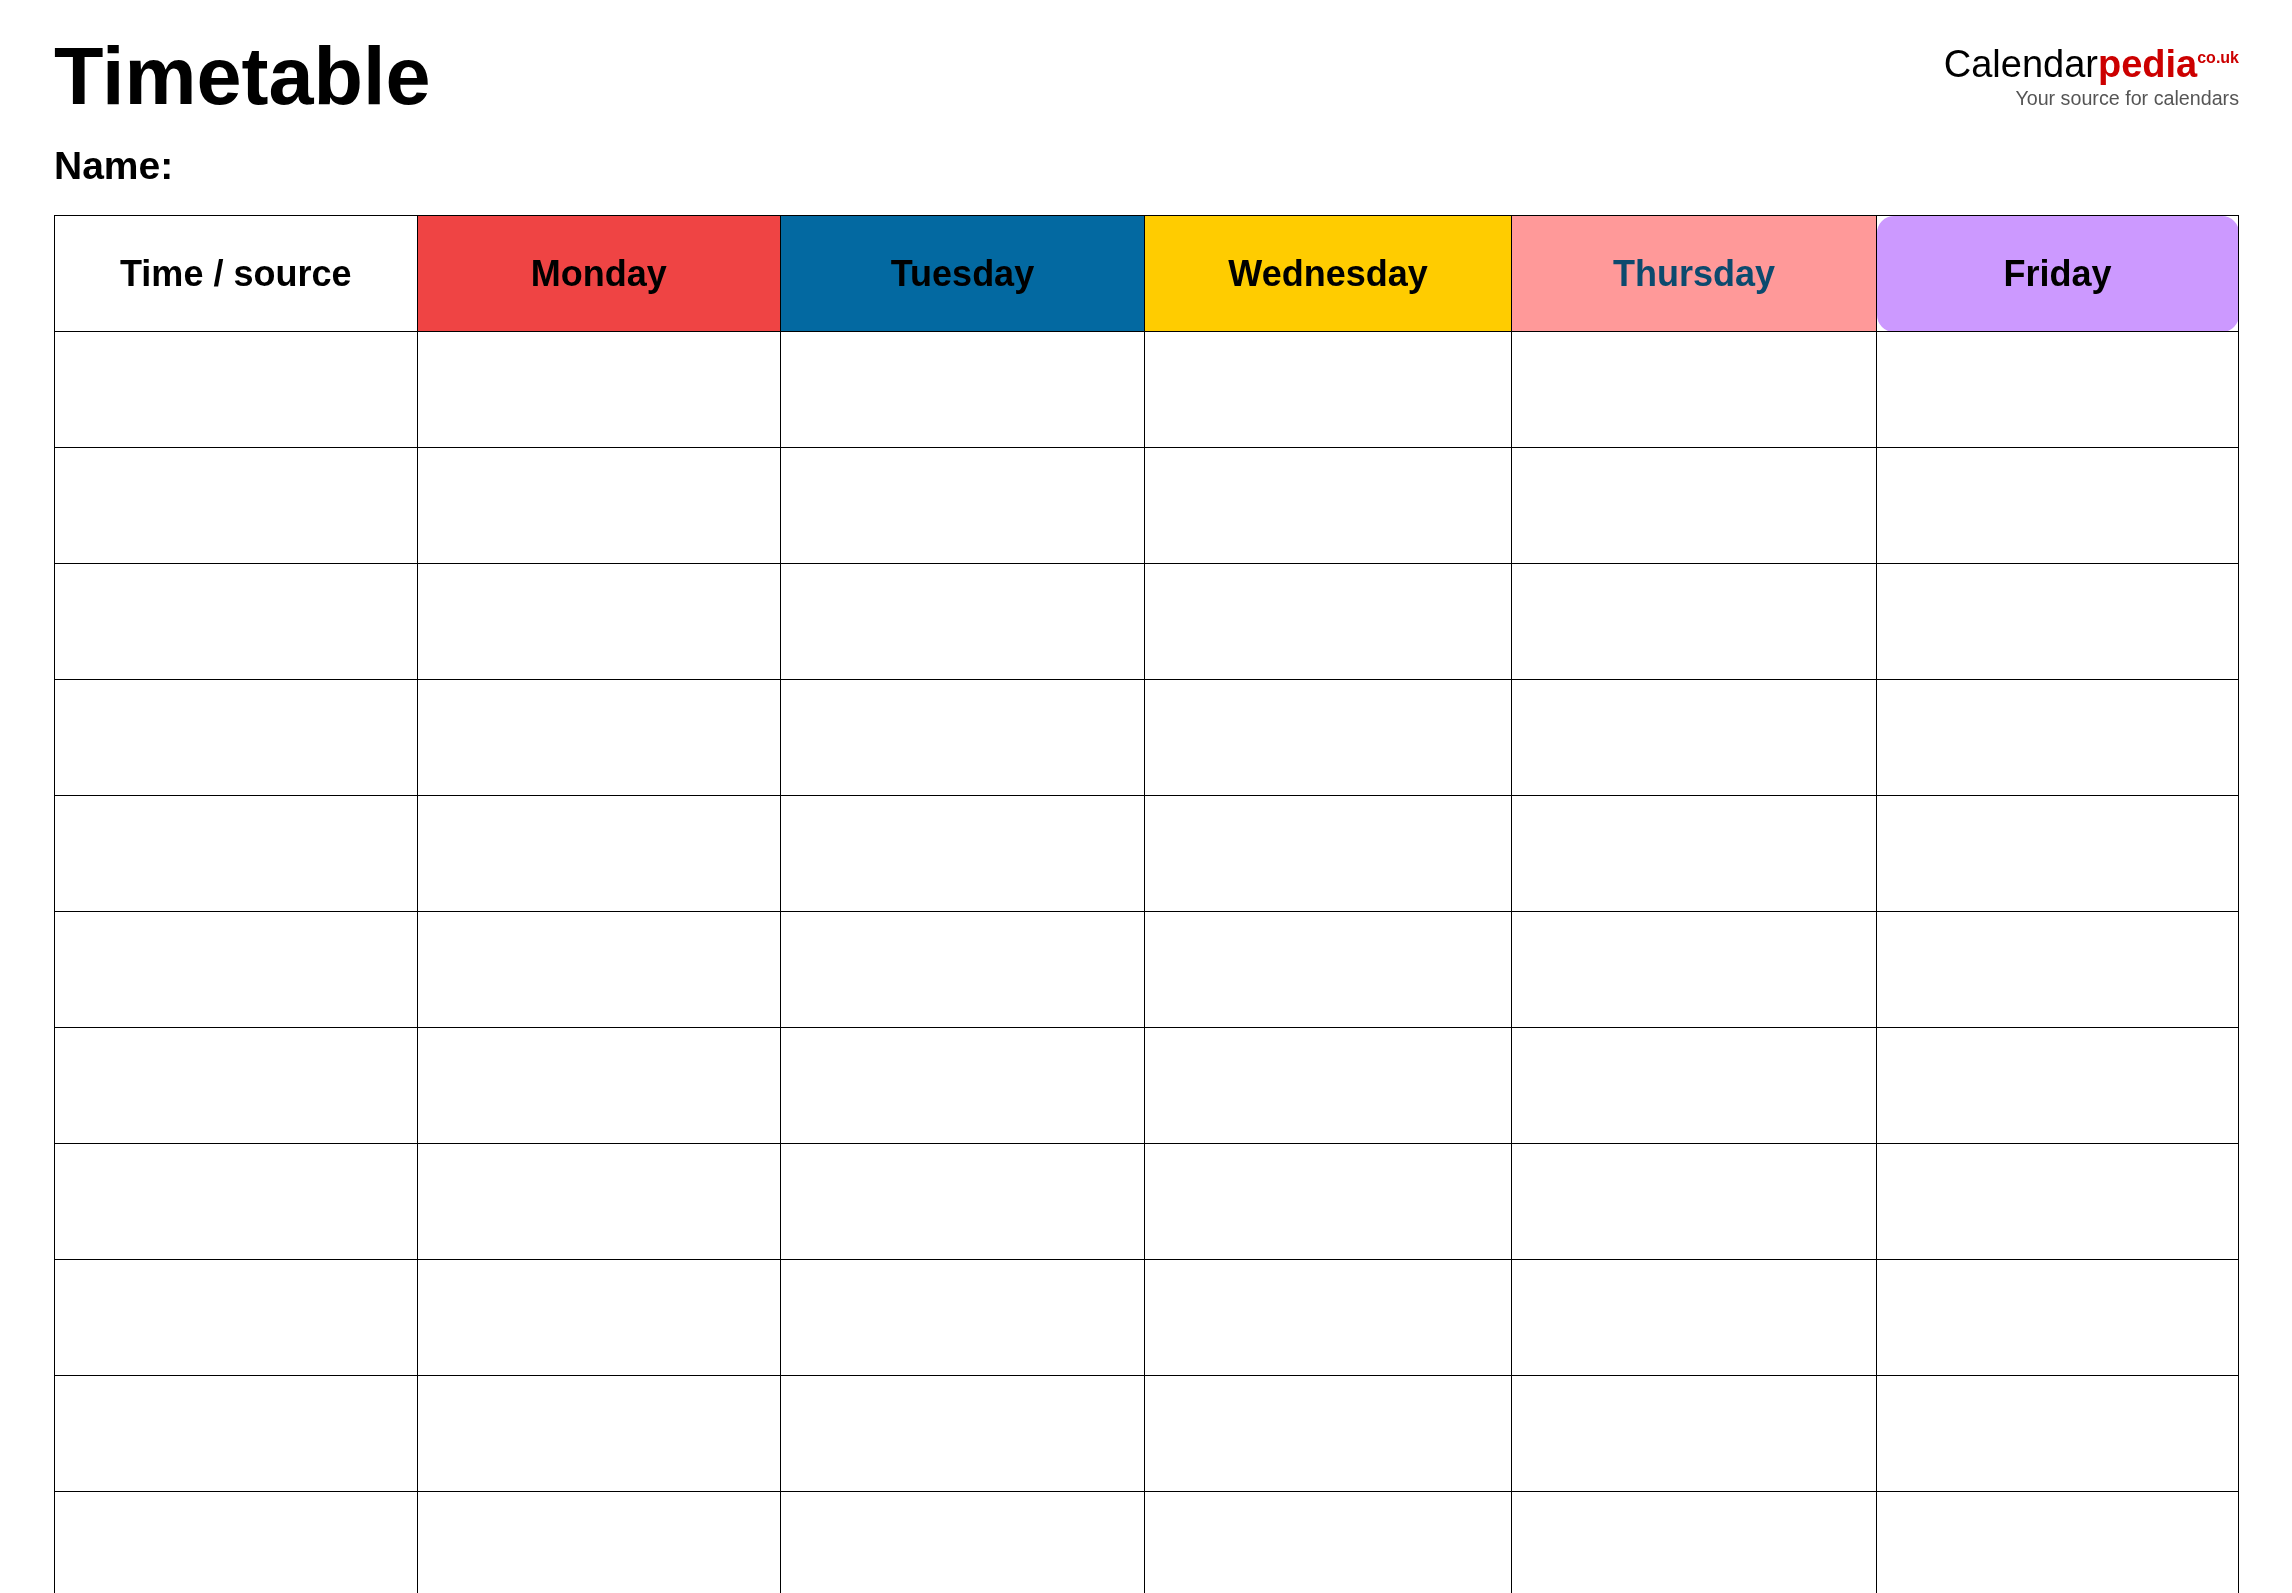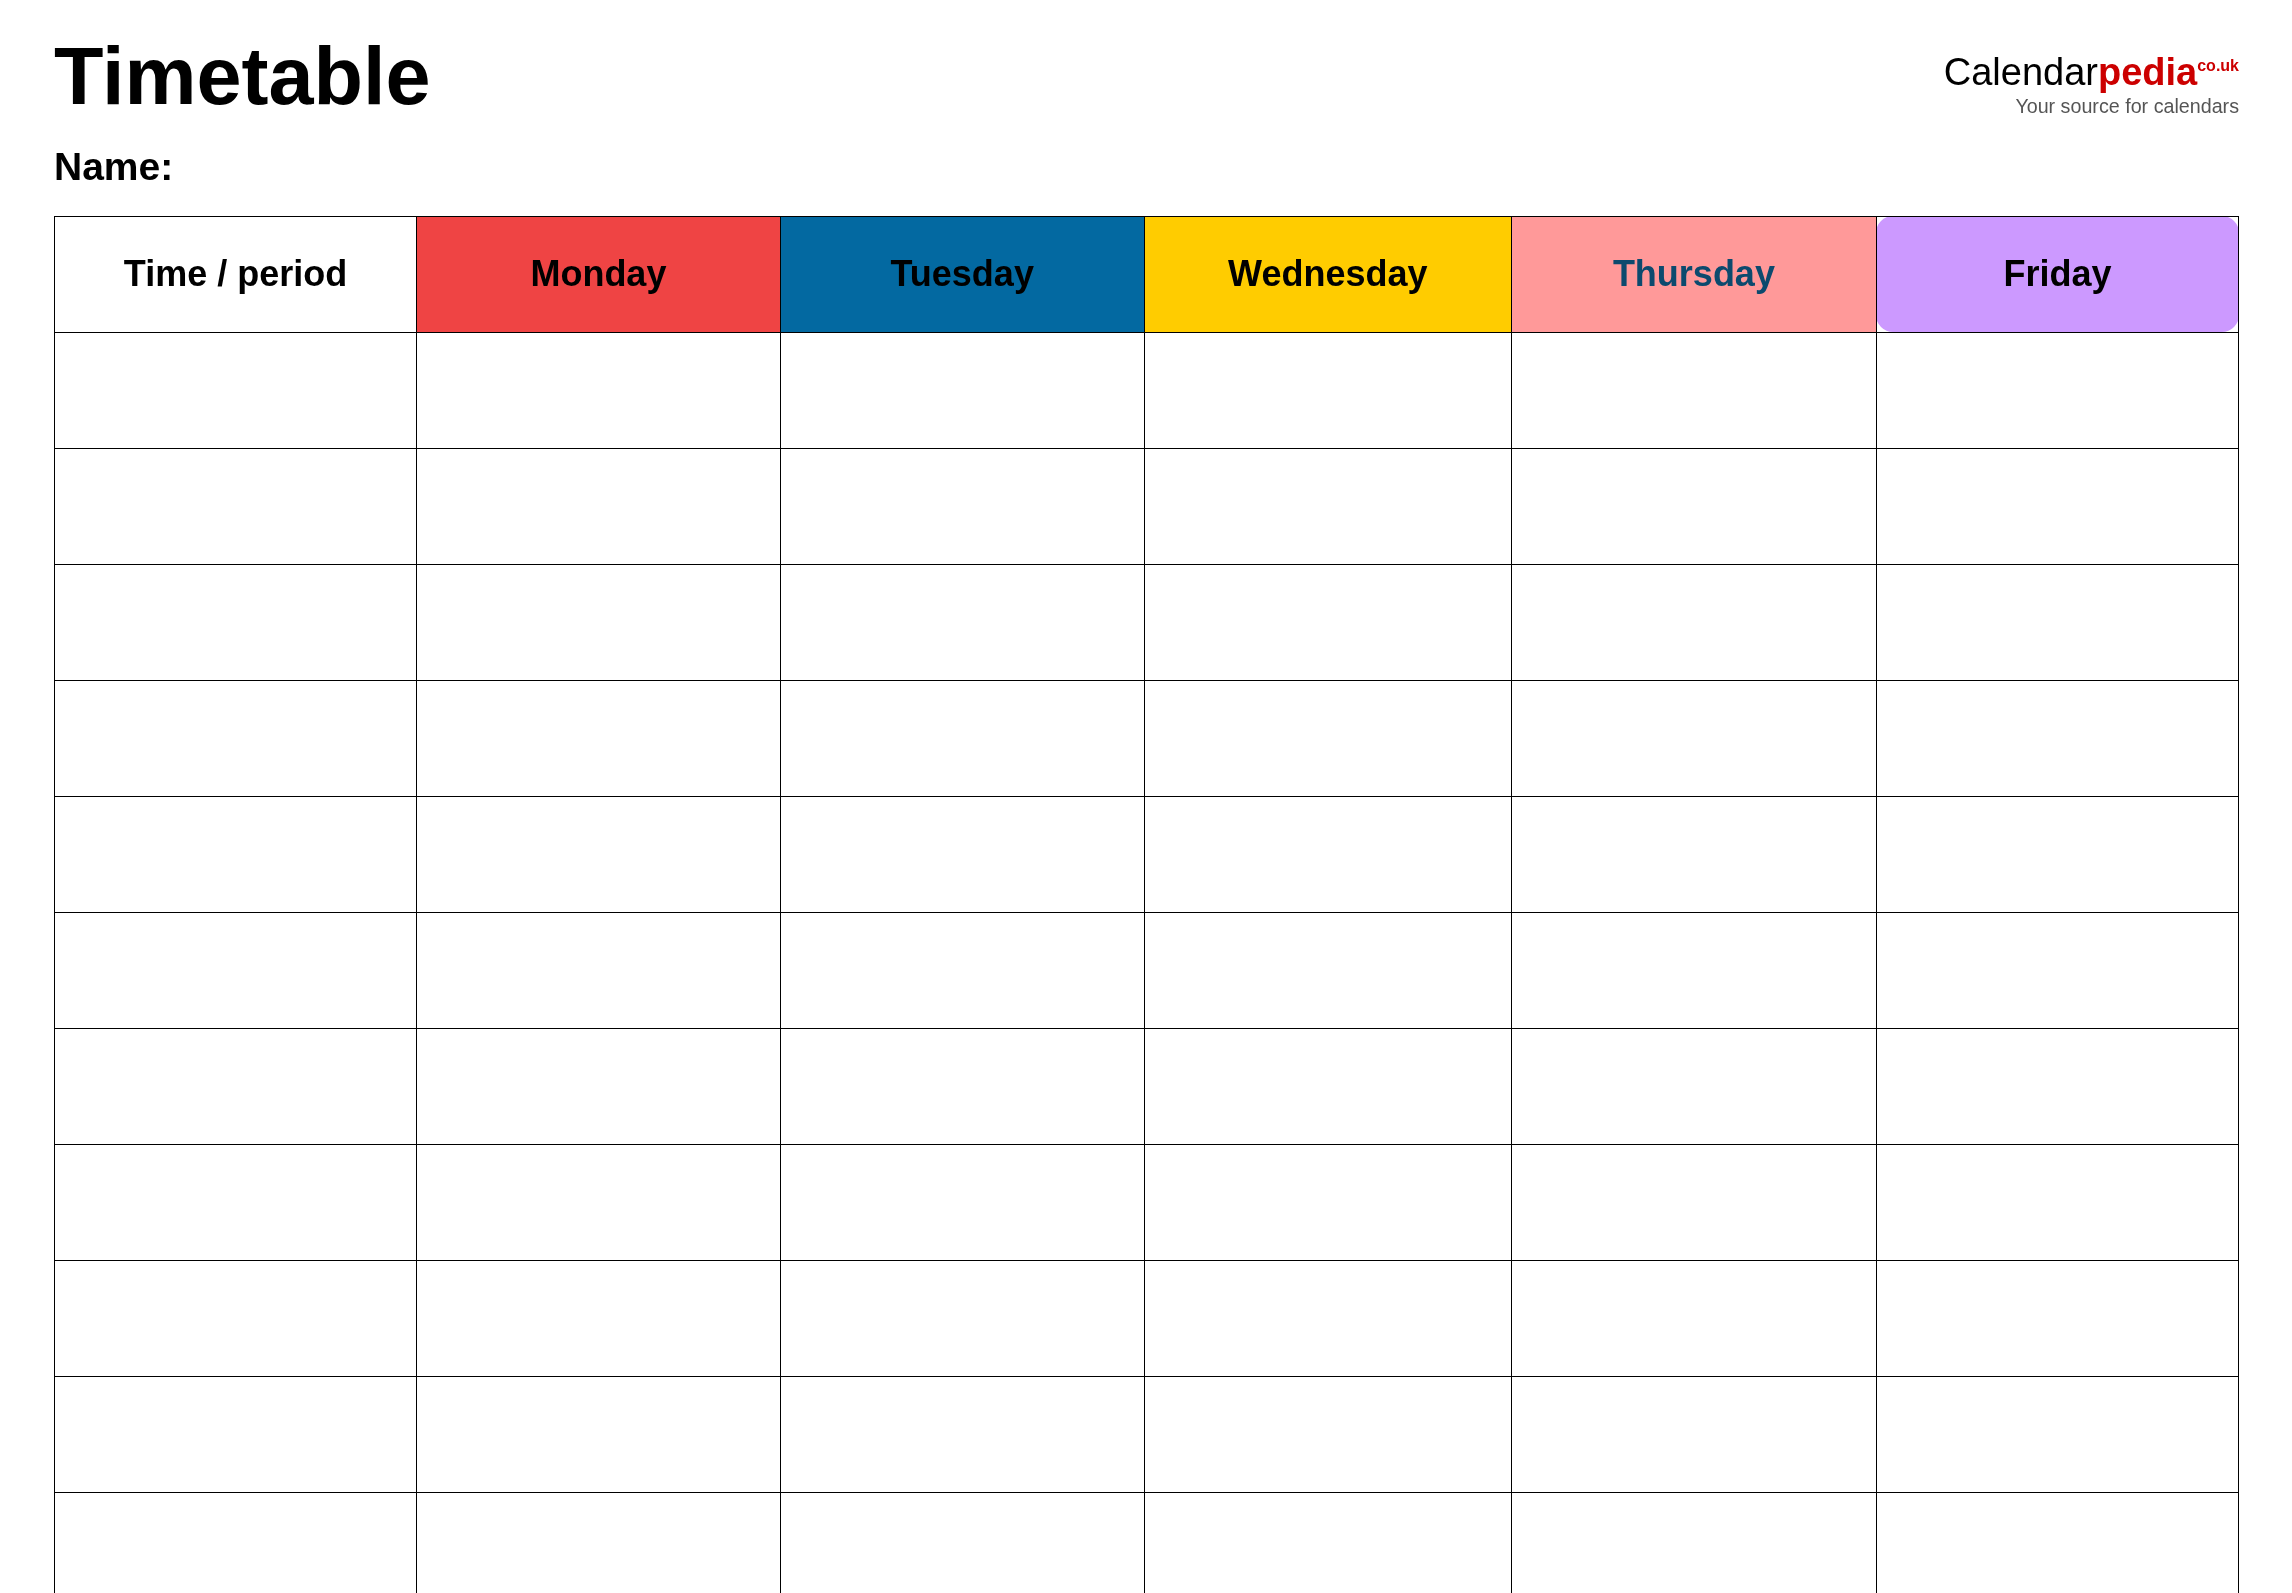"Calendarpediaco.uk" .logo-container { margin-top: 17px -> 9px }
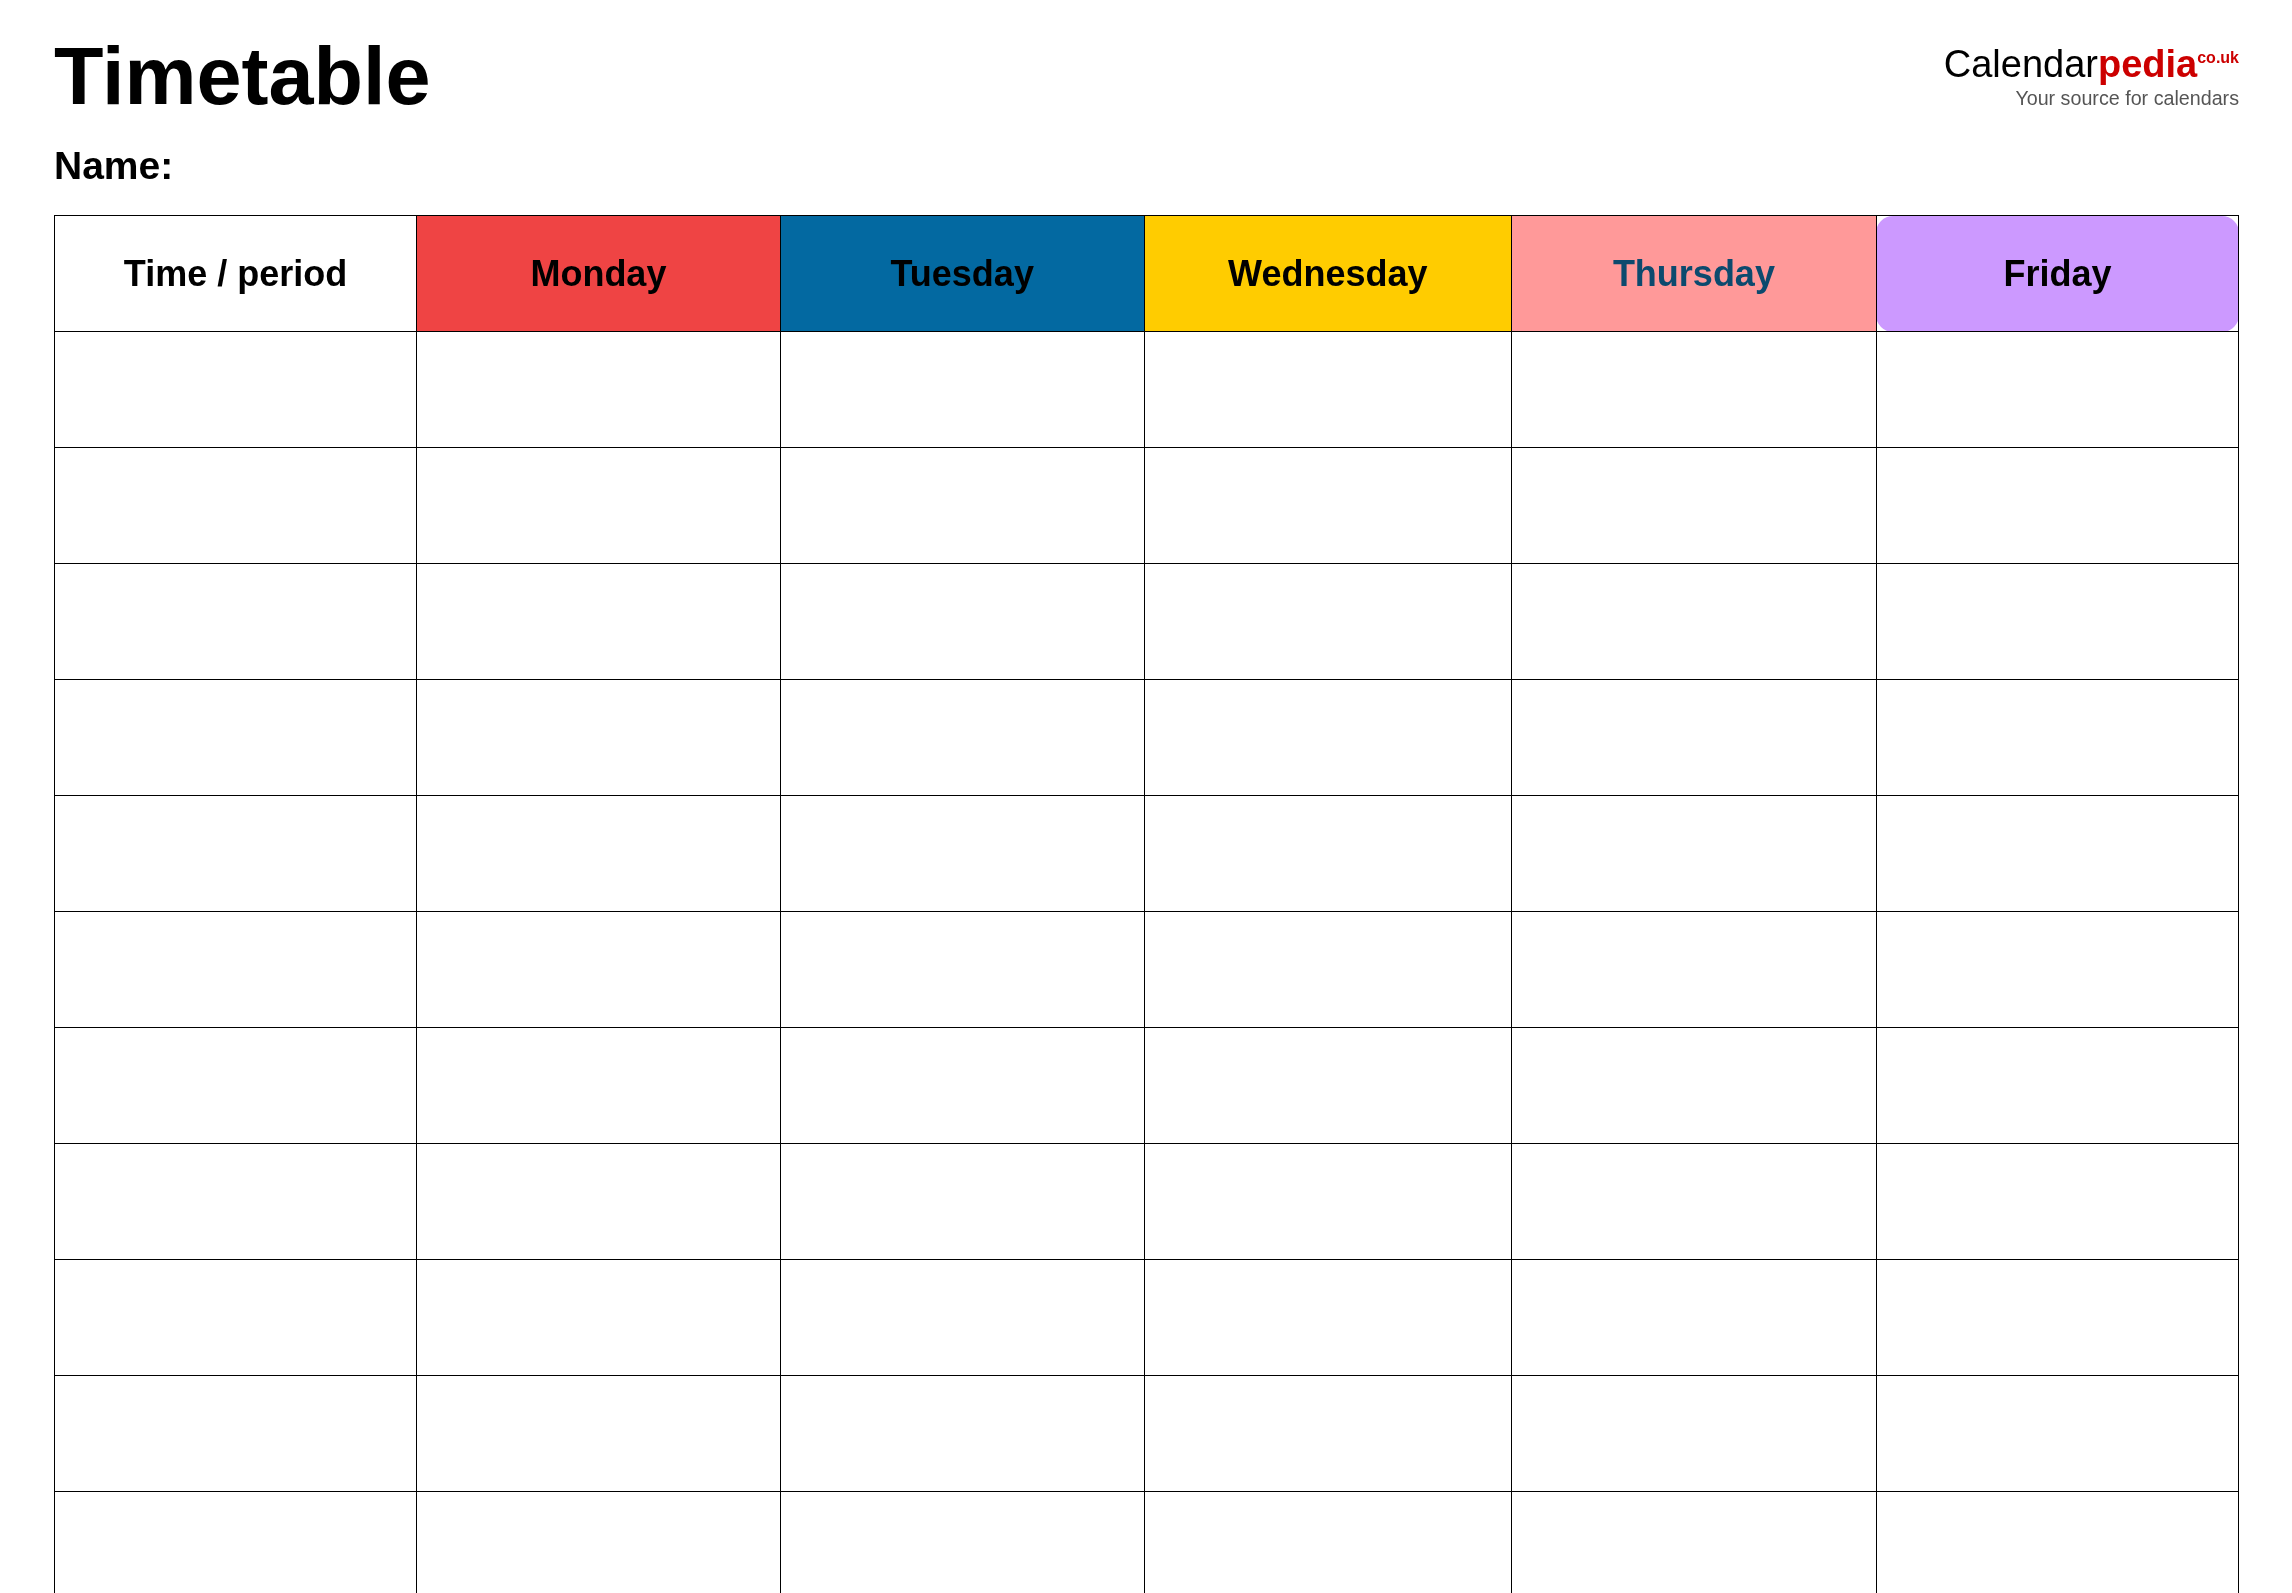"Time / period" th.th-time { text: period -> source }
